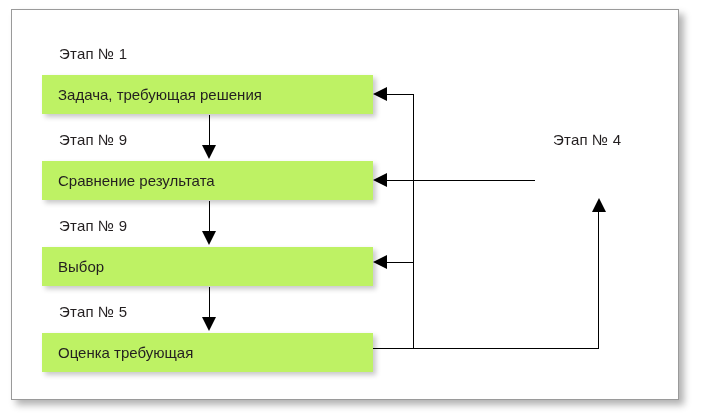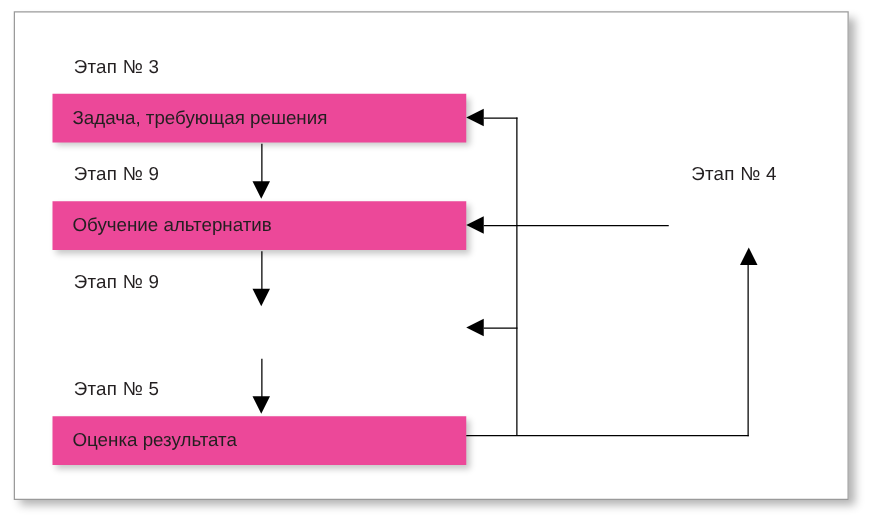"Этап № 3" div.stage-label { text: 3 -> 1 }
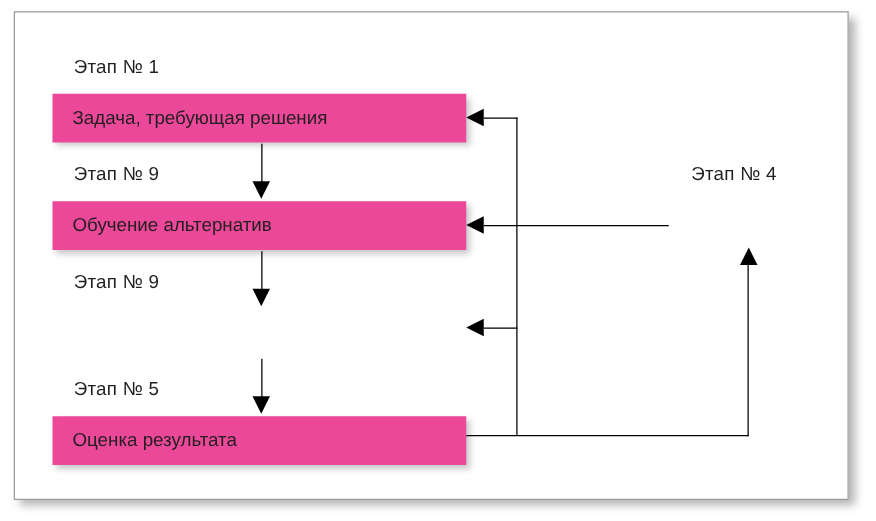"Задача, требующая решения" .pbox { background: #ec4899 -> #bef264 }
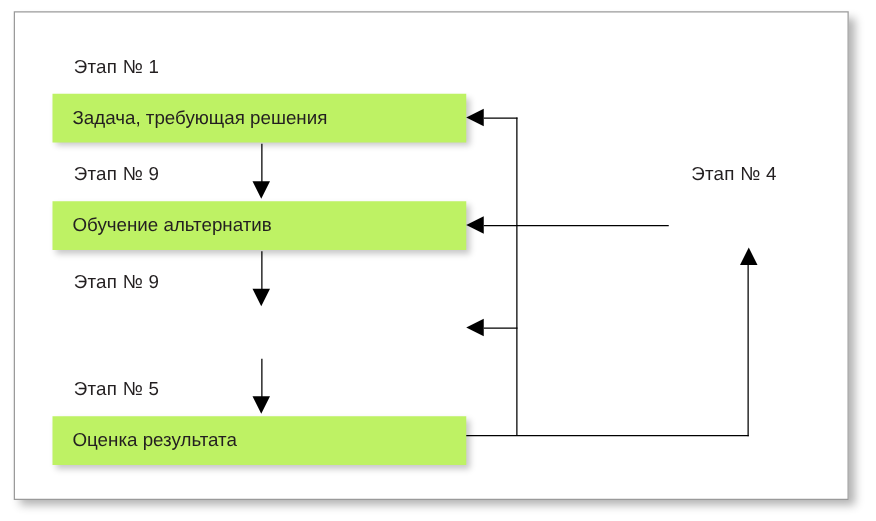"Обучение альтернатив" span.pbox-text { text: Обучение альтернатив -> Сравнение результата }
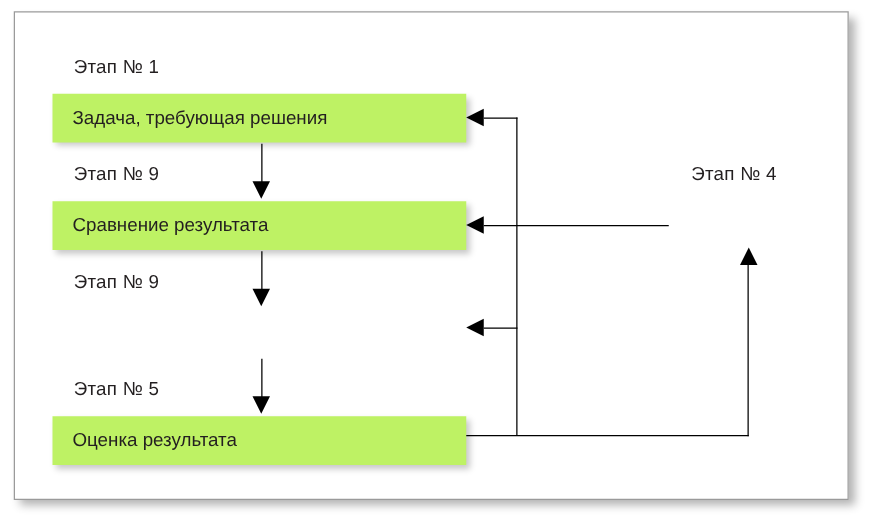"Выбор" div.pbox { html: none -> <div> <span>Выбор</span> </div> }
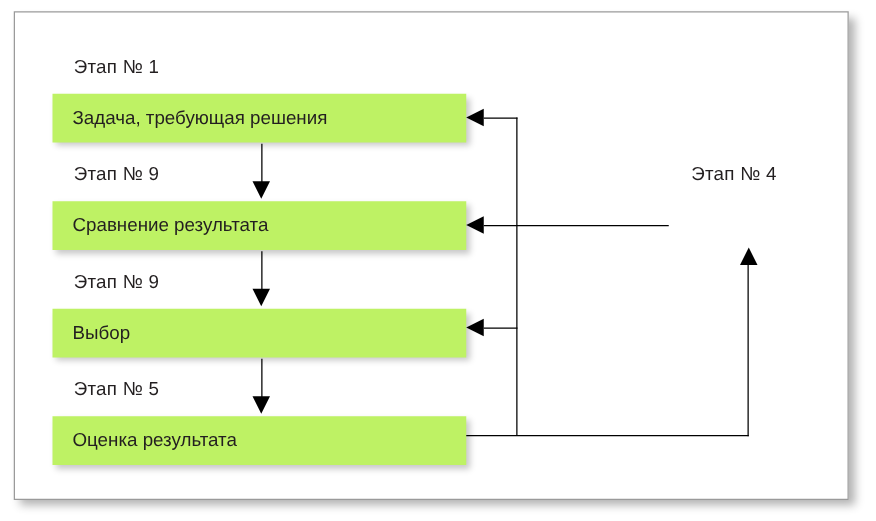"Оценка результата" span.pbox-text { text: результата -> требующая }
